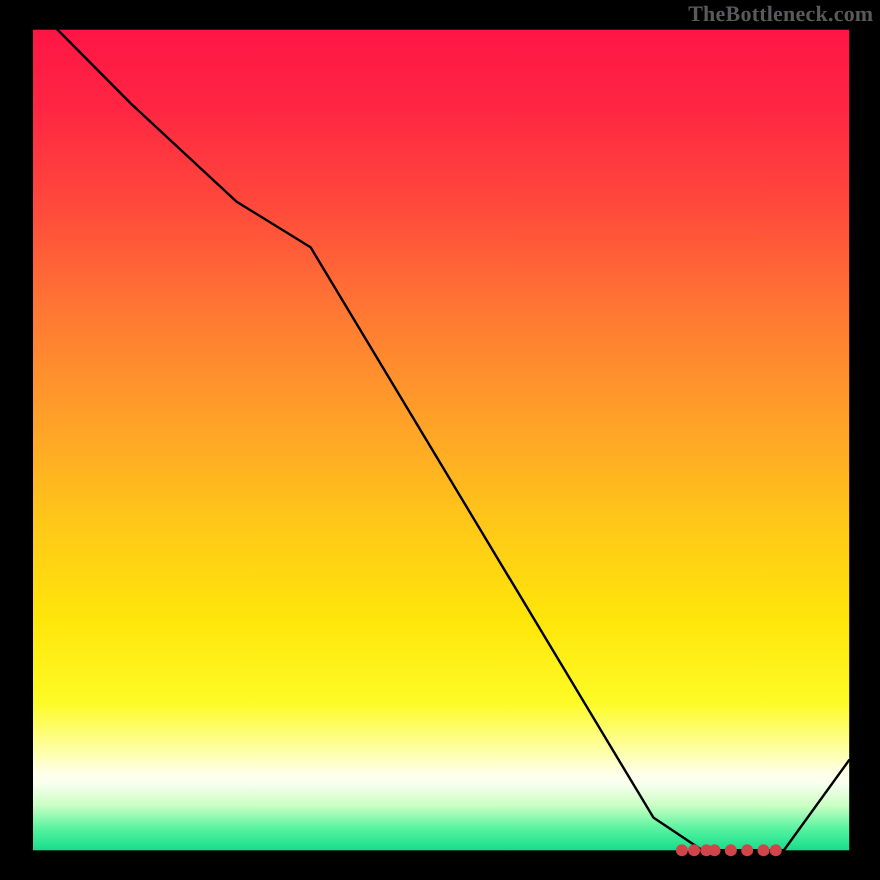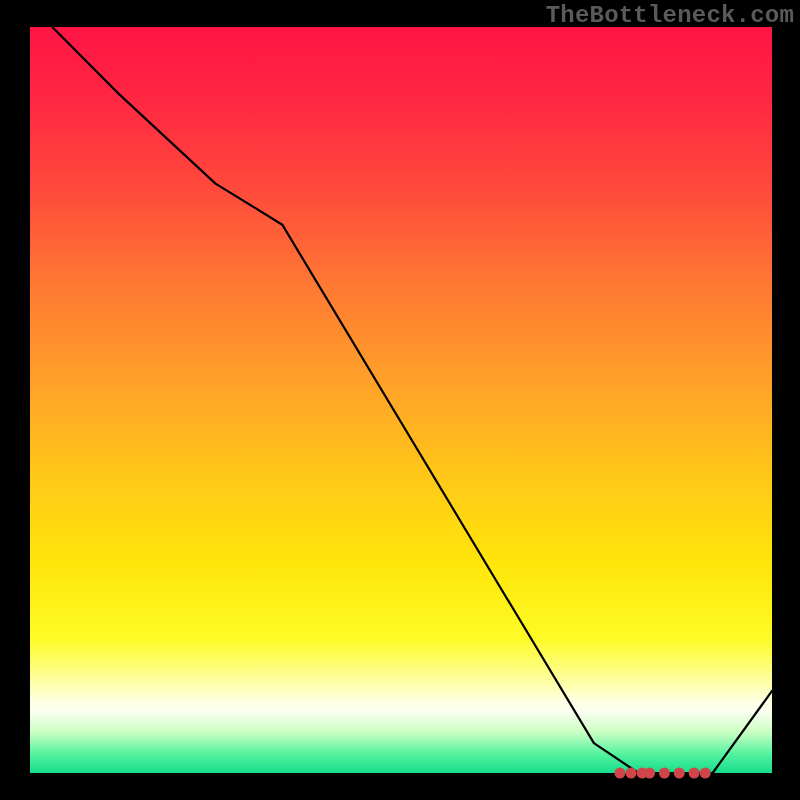"TheBottleneck.com" .watermark { font-family: Liberation Mono, monospace -> Liberation Serif, serif; font-size: 24px -> 20px }
